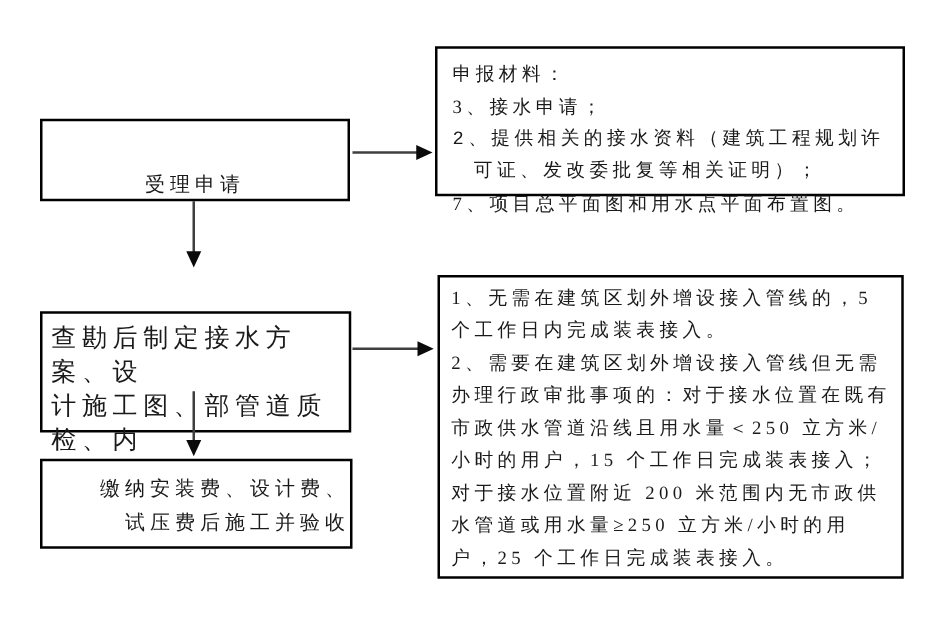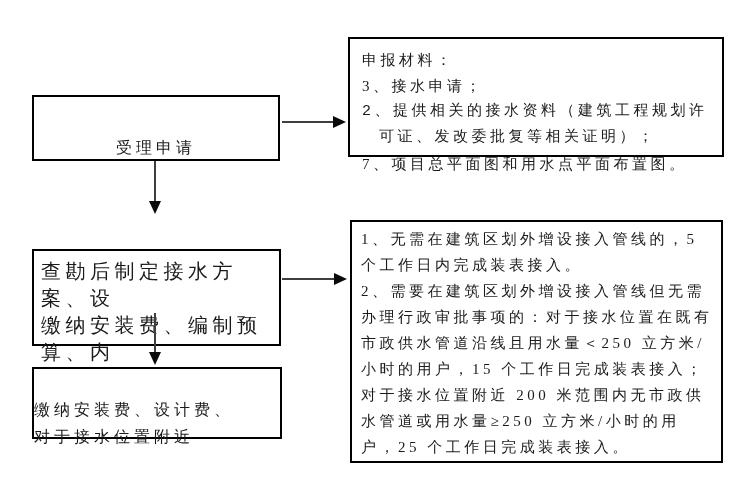"缴纳安装费、编制预算、内" div { text: 缴纳安装费、编制预算 -> 计施工图、部管道质检 }
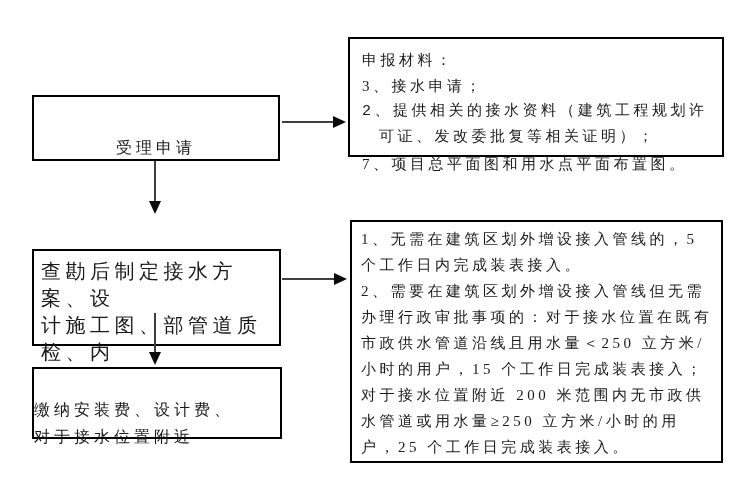"缴纳安装费、设计费、" #box-payment { padding-top: 27px -> 9px; text-align: left -> right }
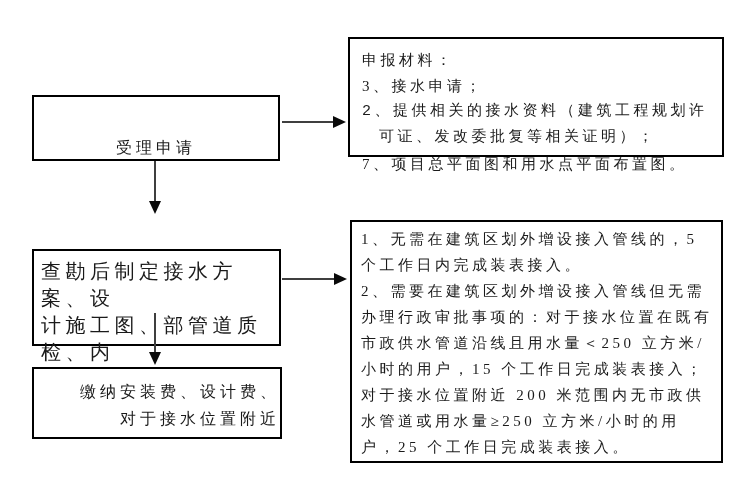"对于接水位置附近" div { text: 对于接水位置附近 -> 试压费后施工并验收 }
